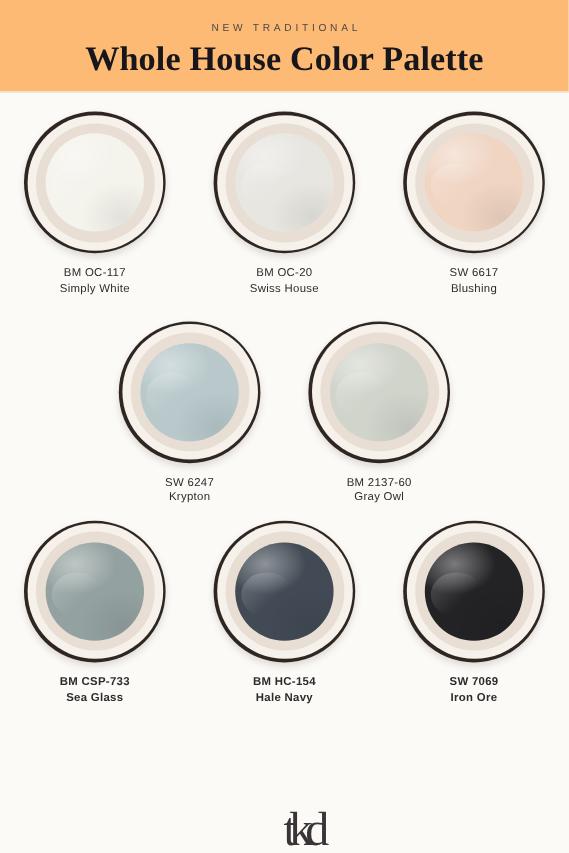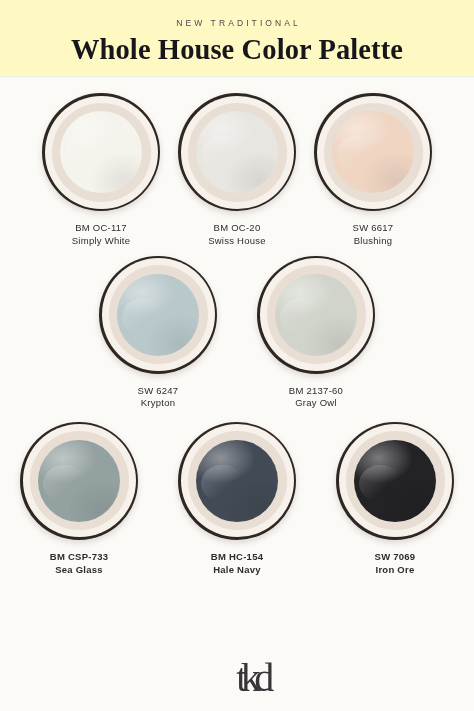"NEW TRADITIONAL" .header { background: #fef9c3 -> #fdba74 }
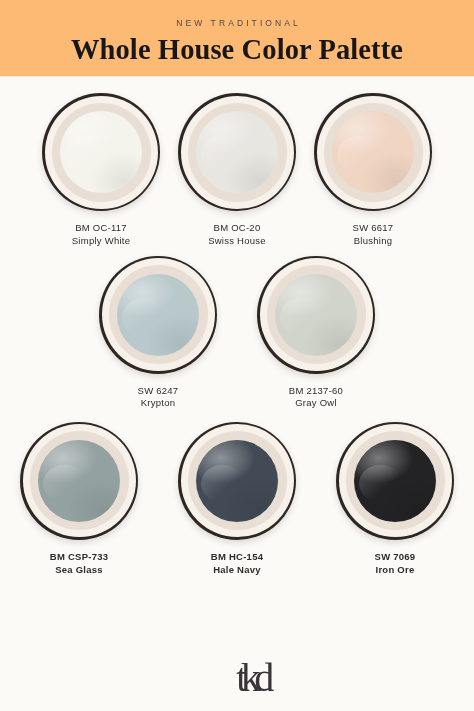"BM OC-117" .row-1 { gap: none -> 22px; margin-bottom: 8px -> 20px }
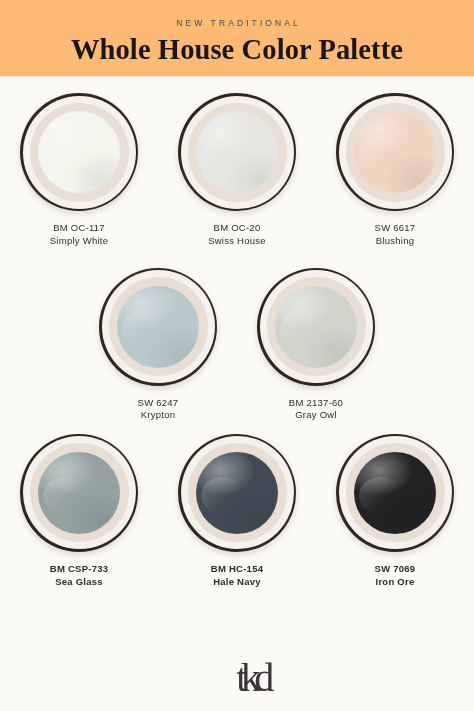"tkd" .footer { align-items: center -> flex-end }
